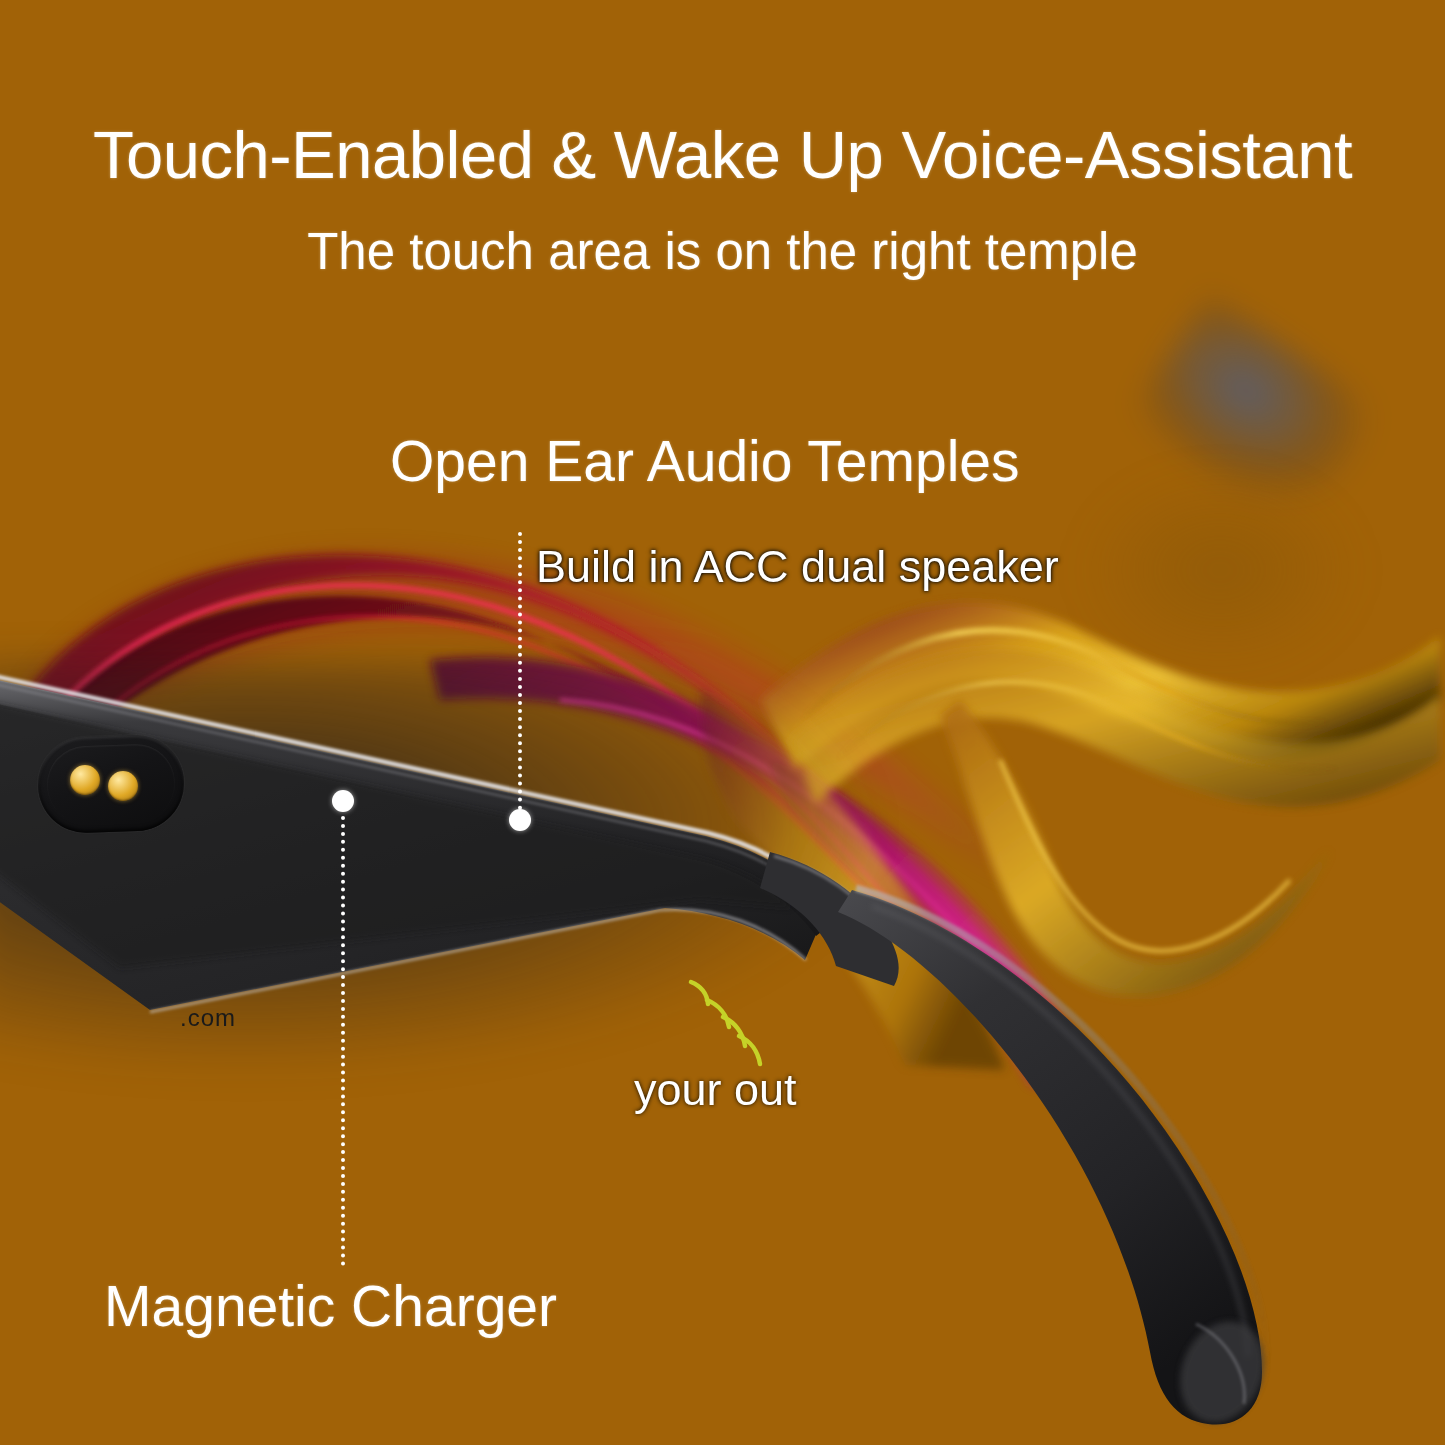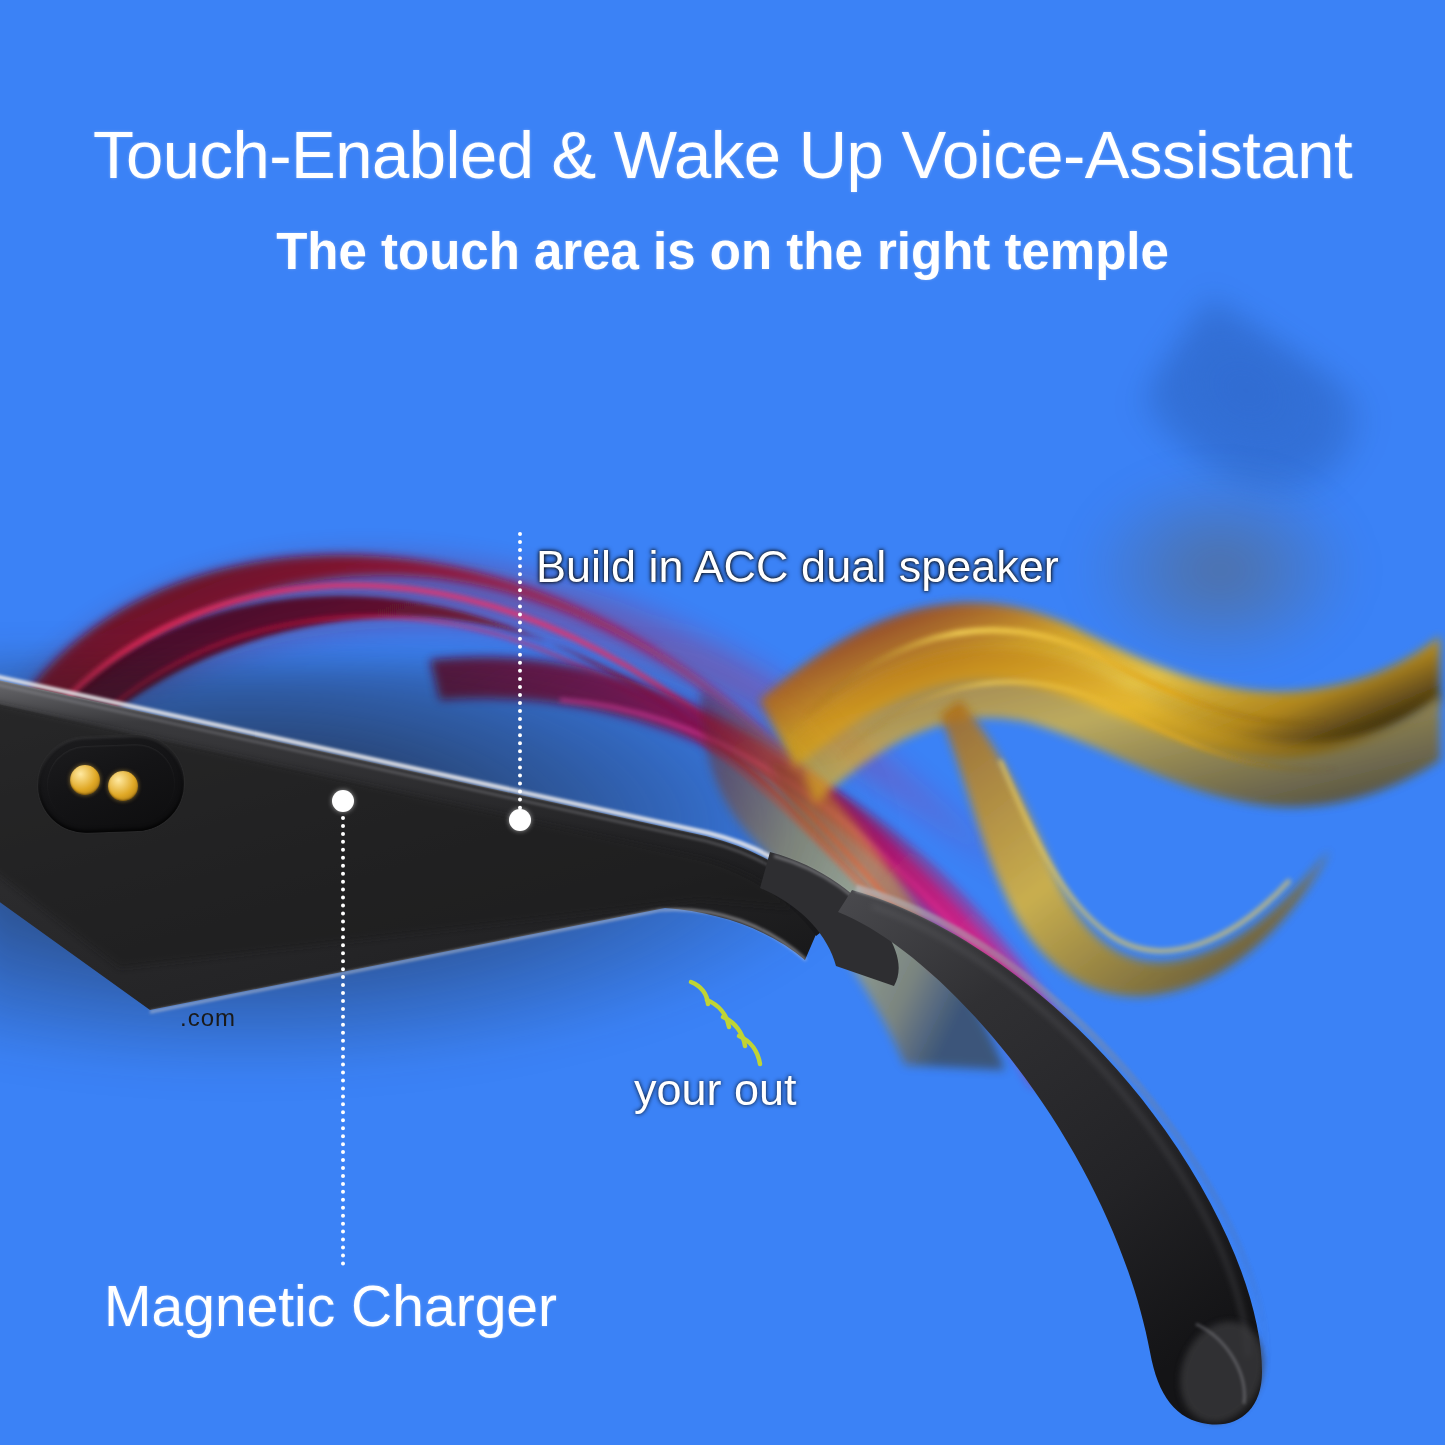"Touch-Enabled & Wake Up Voice-Assistant" #stage { background: #3b82f6 -> #a16207 }
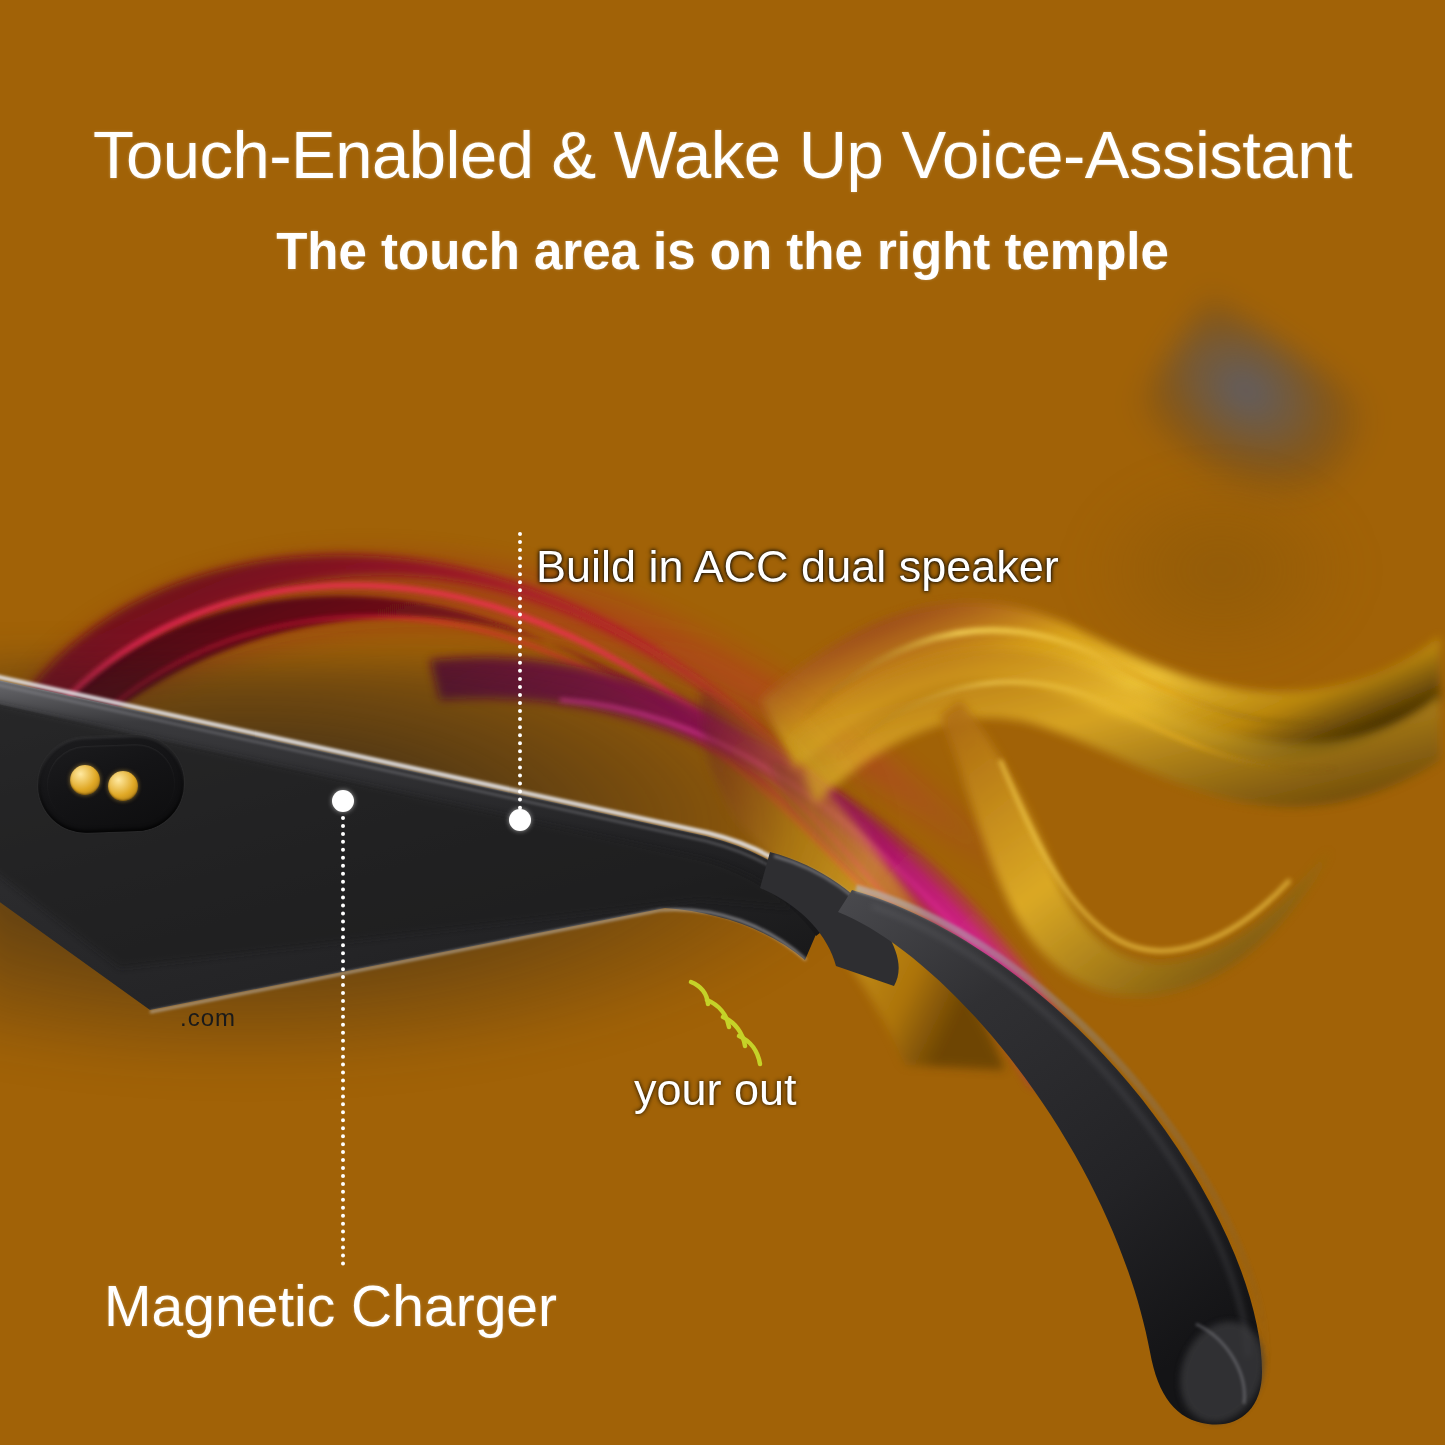"The touch area is on" .subhead { font-weight: bold -> none }
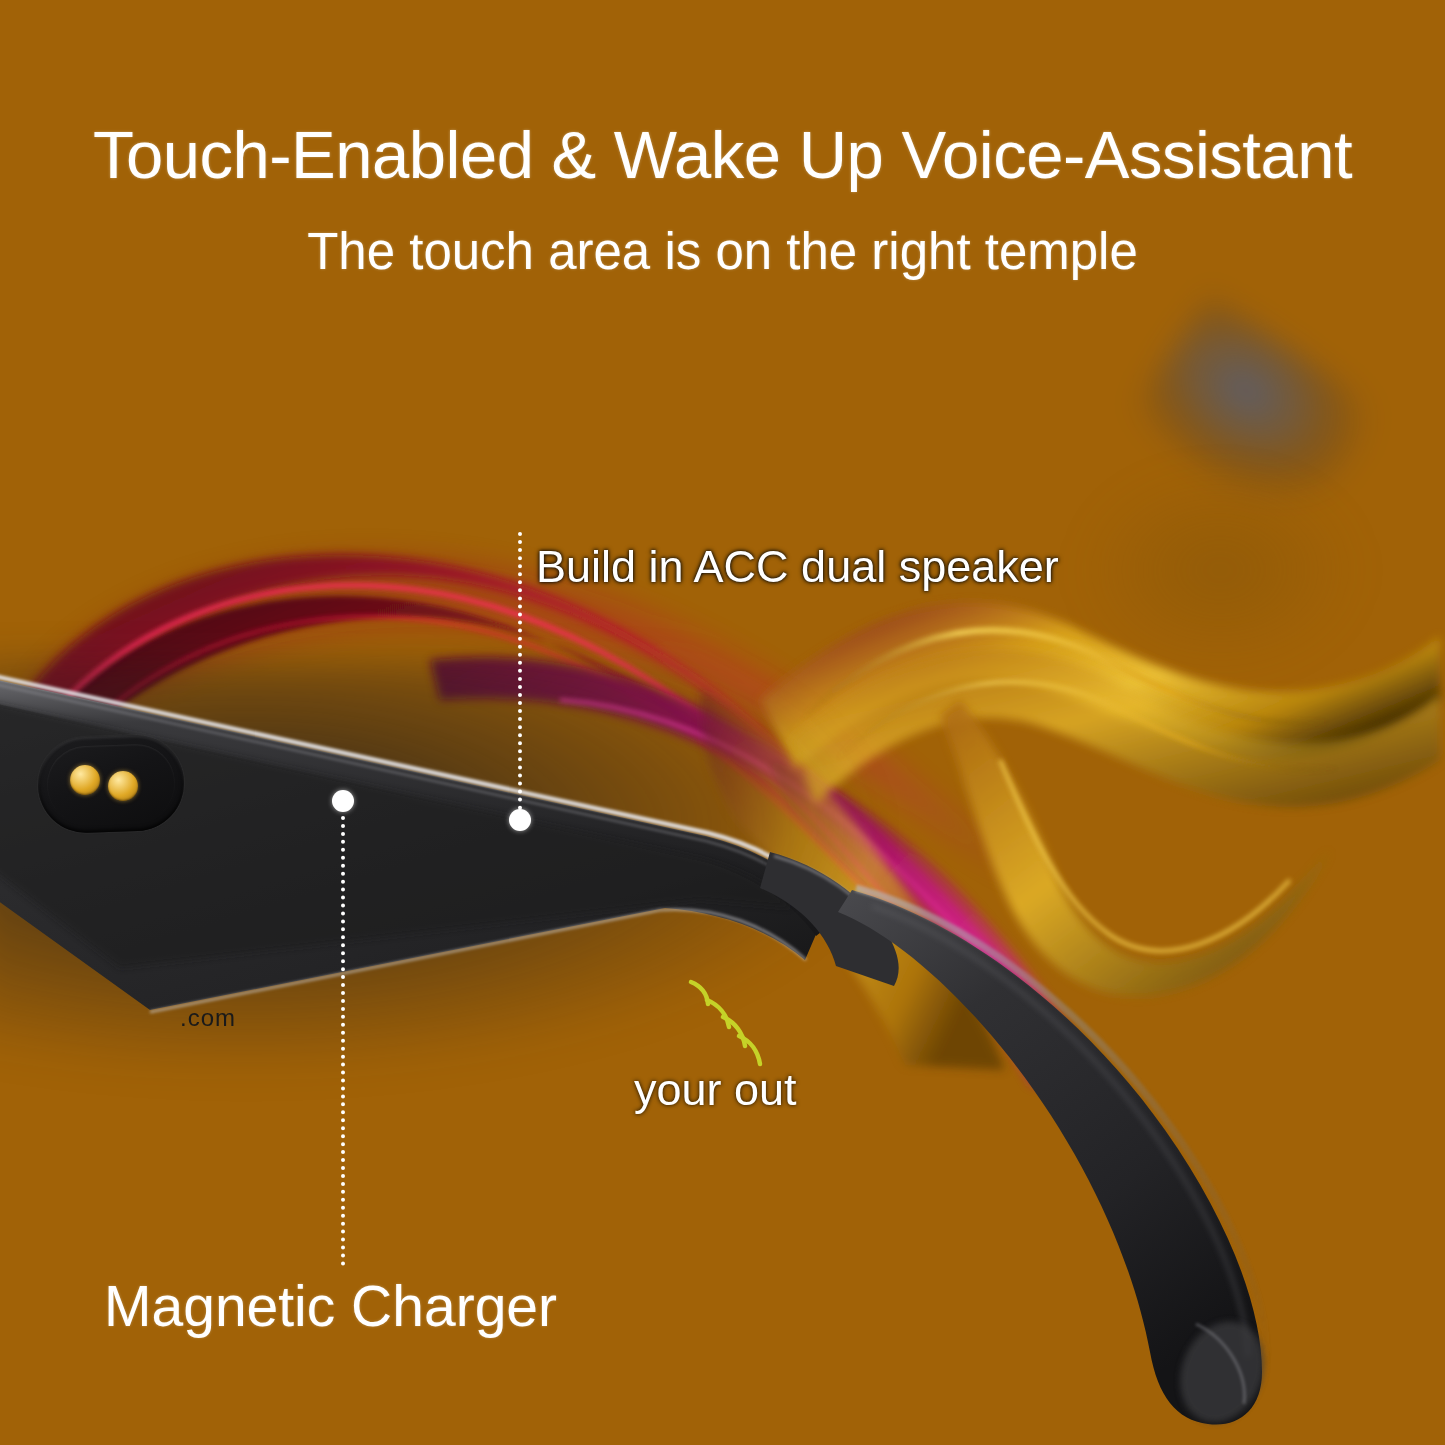"Open Ear Audio Temples" div.t { html: none -> <div>Open Ear Audio Temples</div> }
